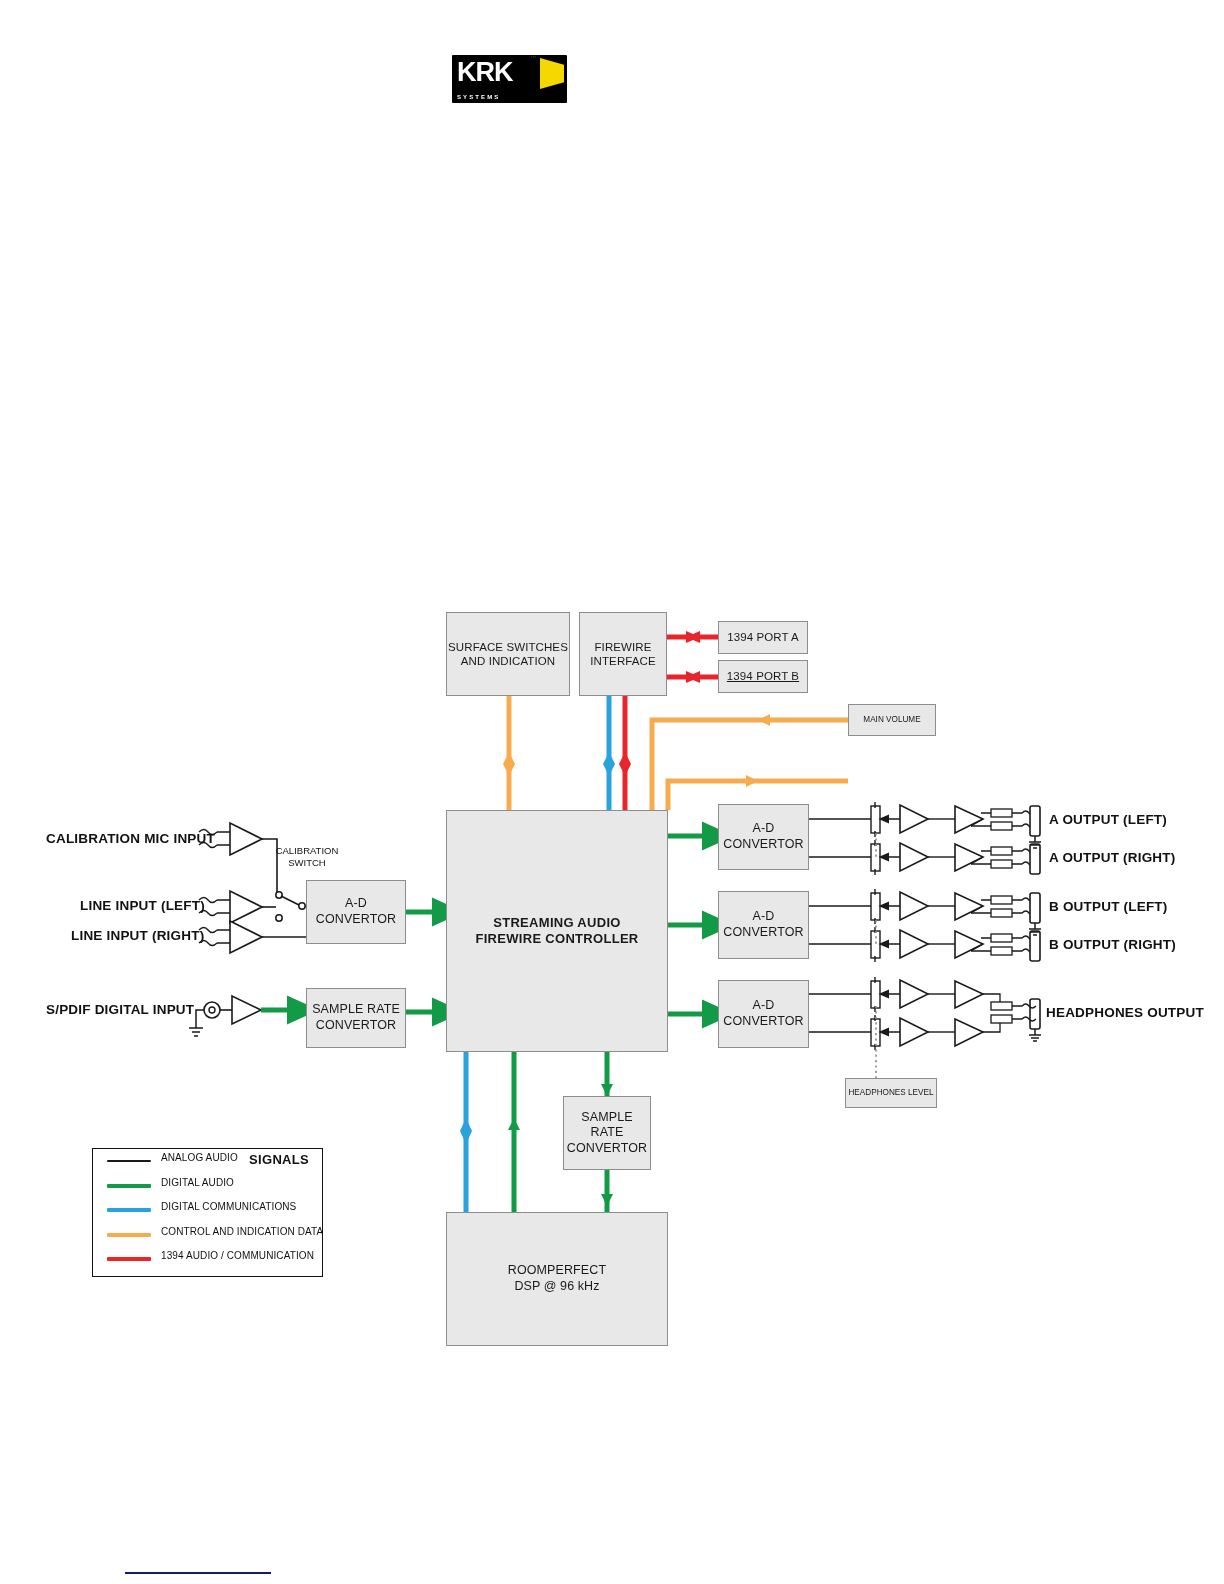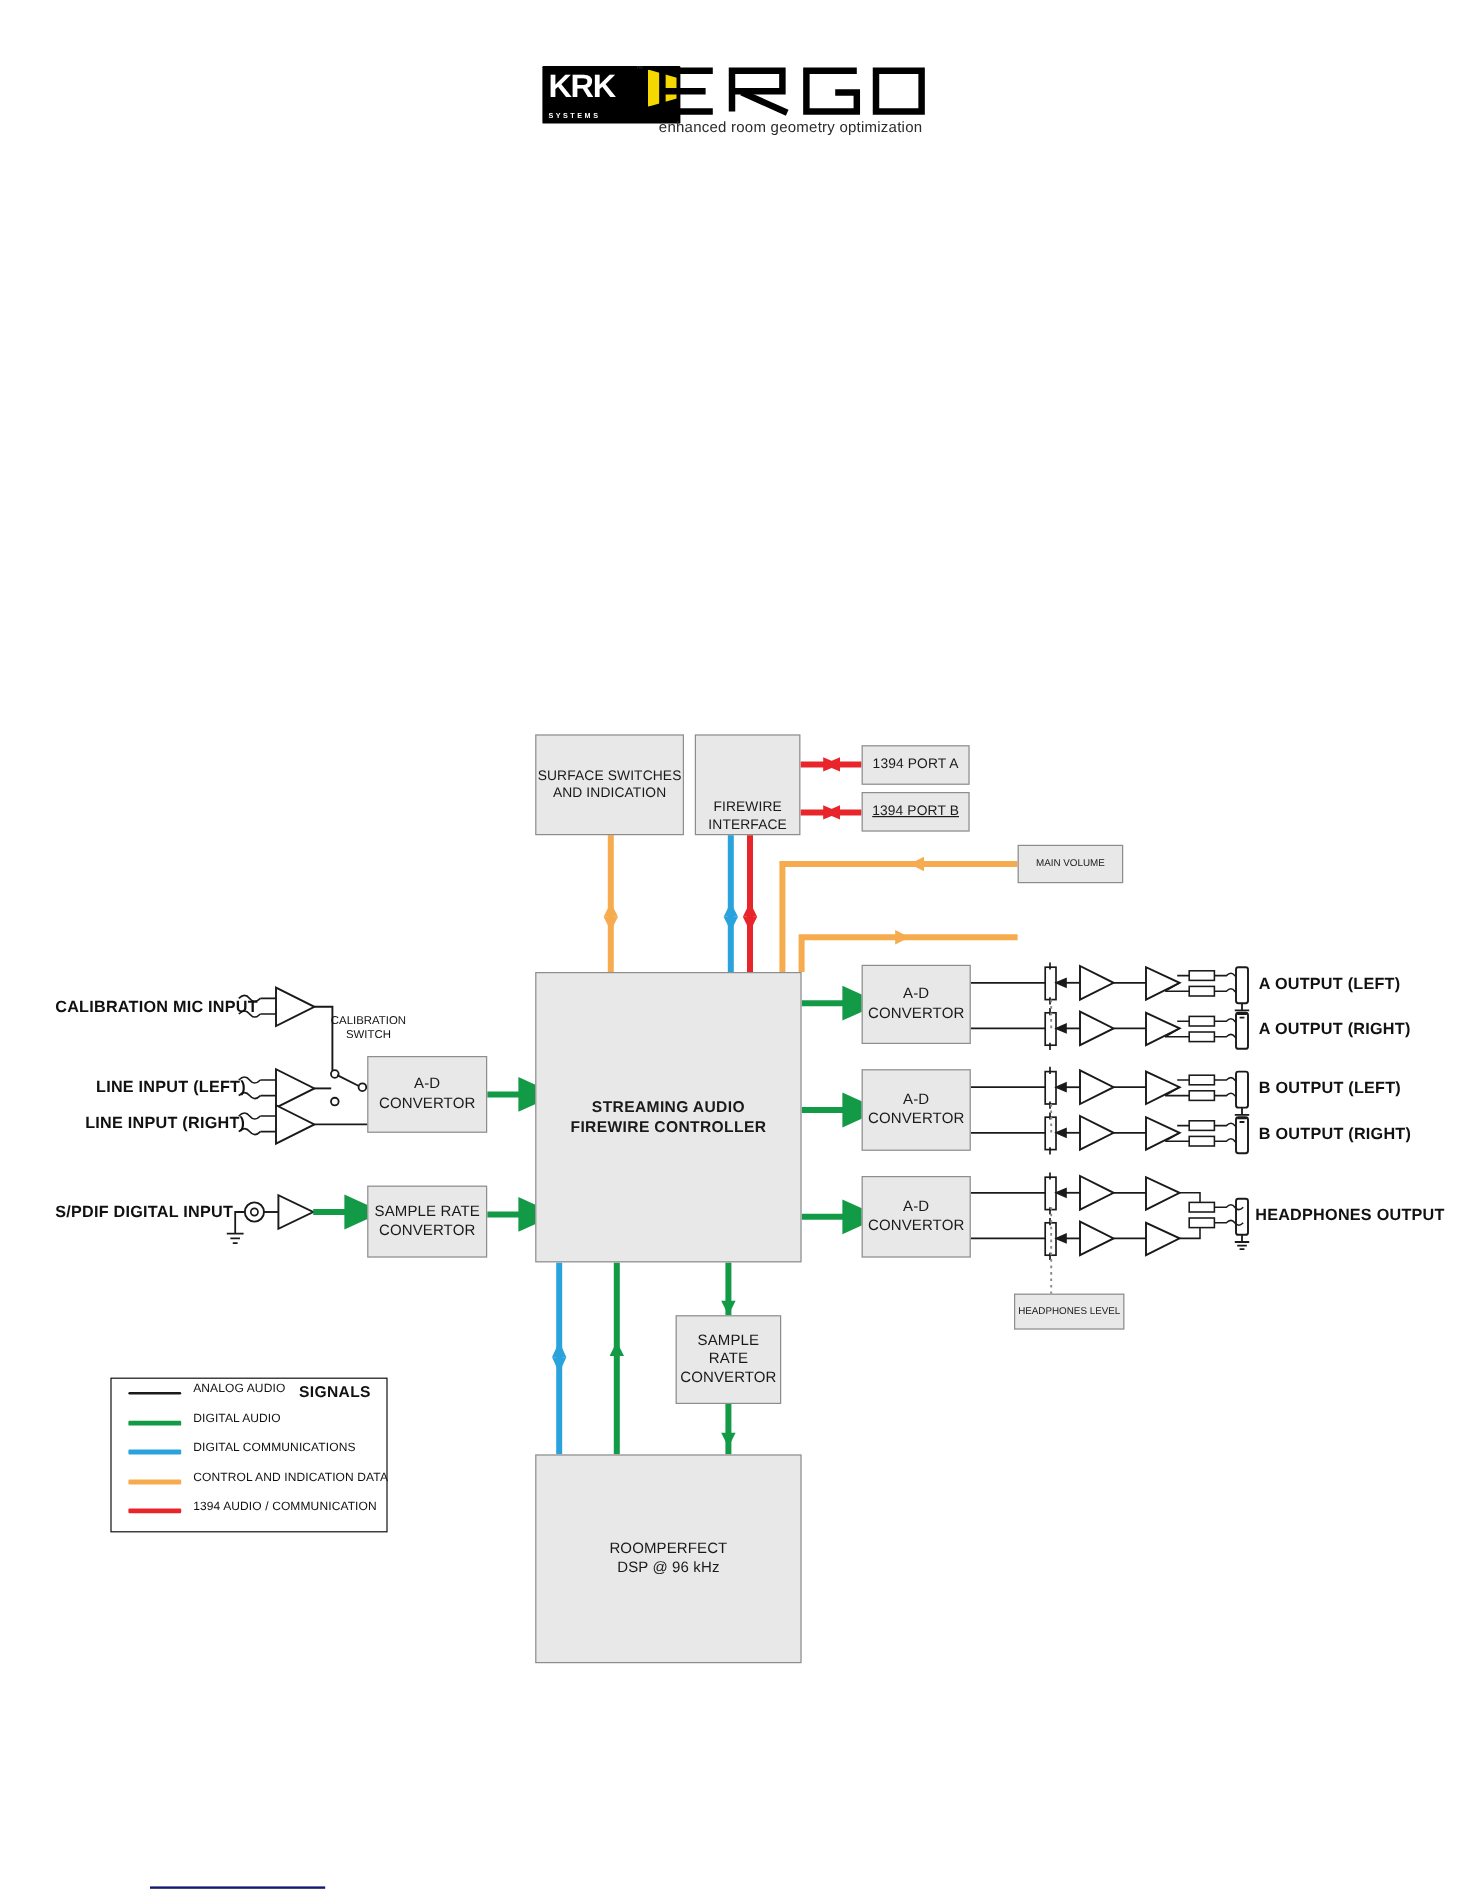"enhanced room geometry optimization" div.ergo-wrap { html: <div> <svg> <g> <path></path> <path></path> <path></path> <path></path> <path></path> </g> </svg> <div>enhanced room geometry optimization</div> </div> -> none }
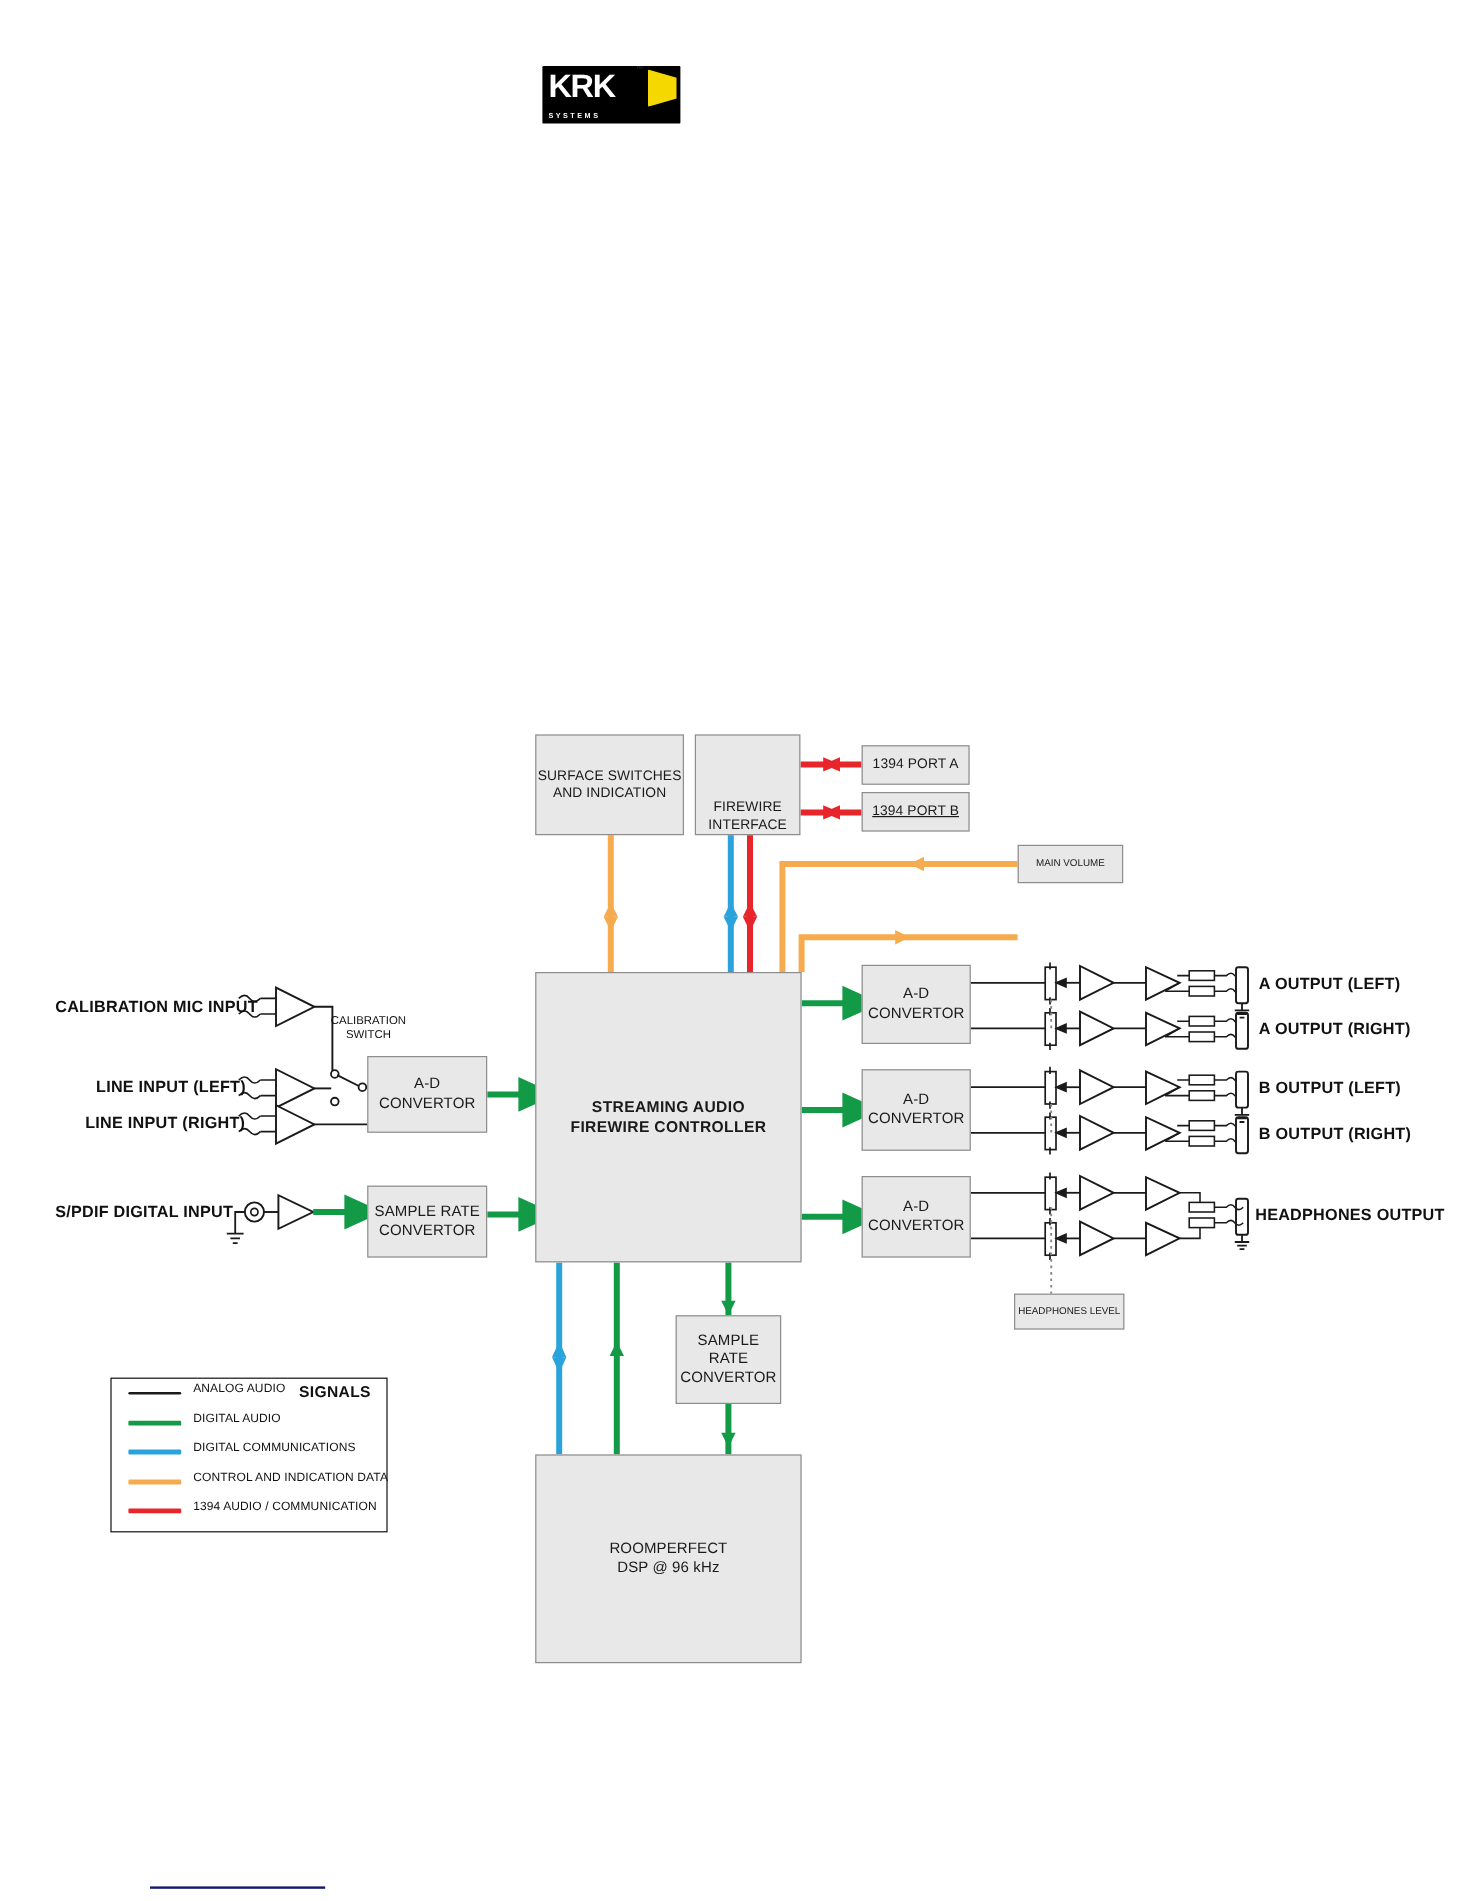"FIREWIRE" div.blk { align-items: flex-end -> none }
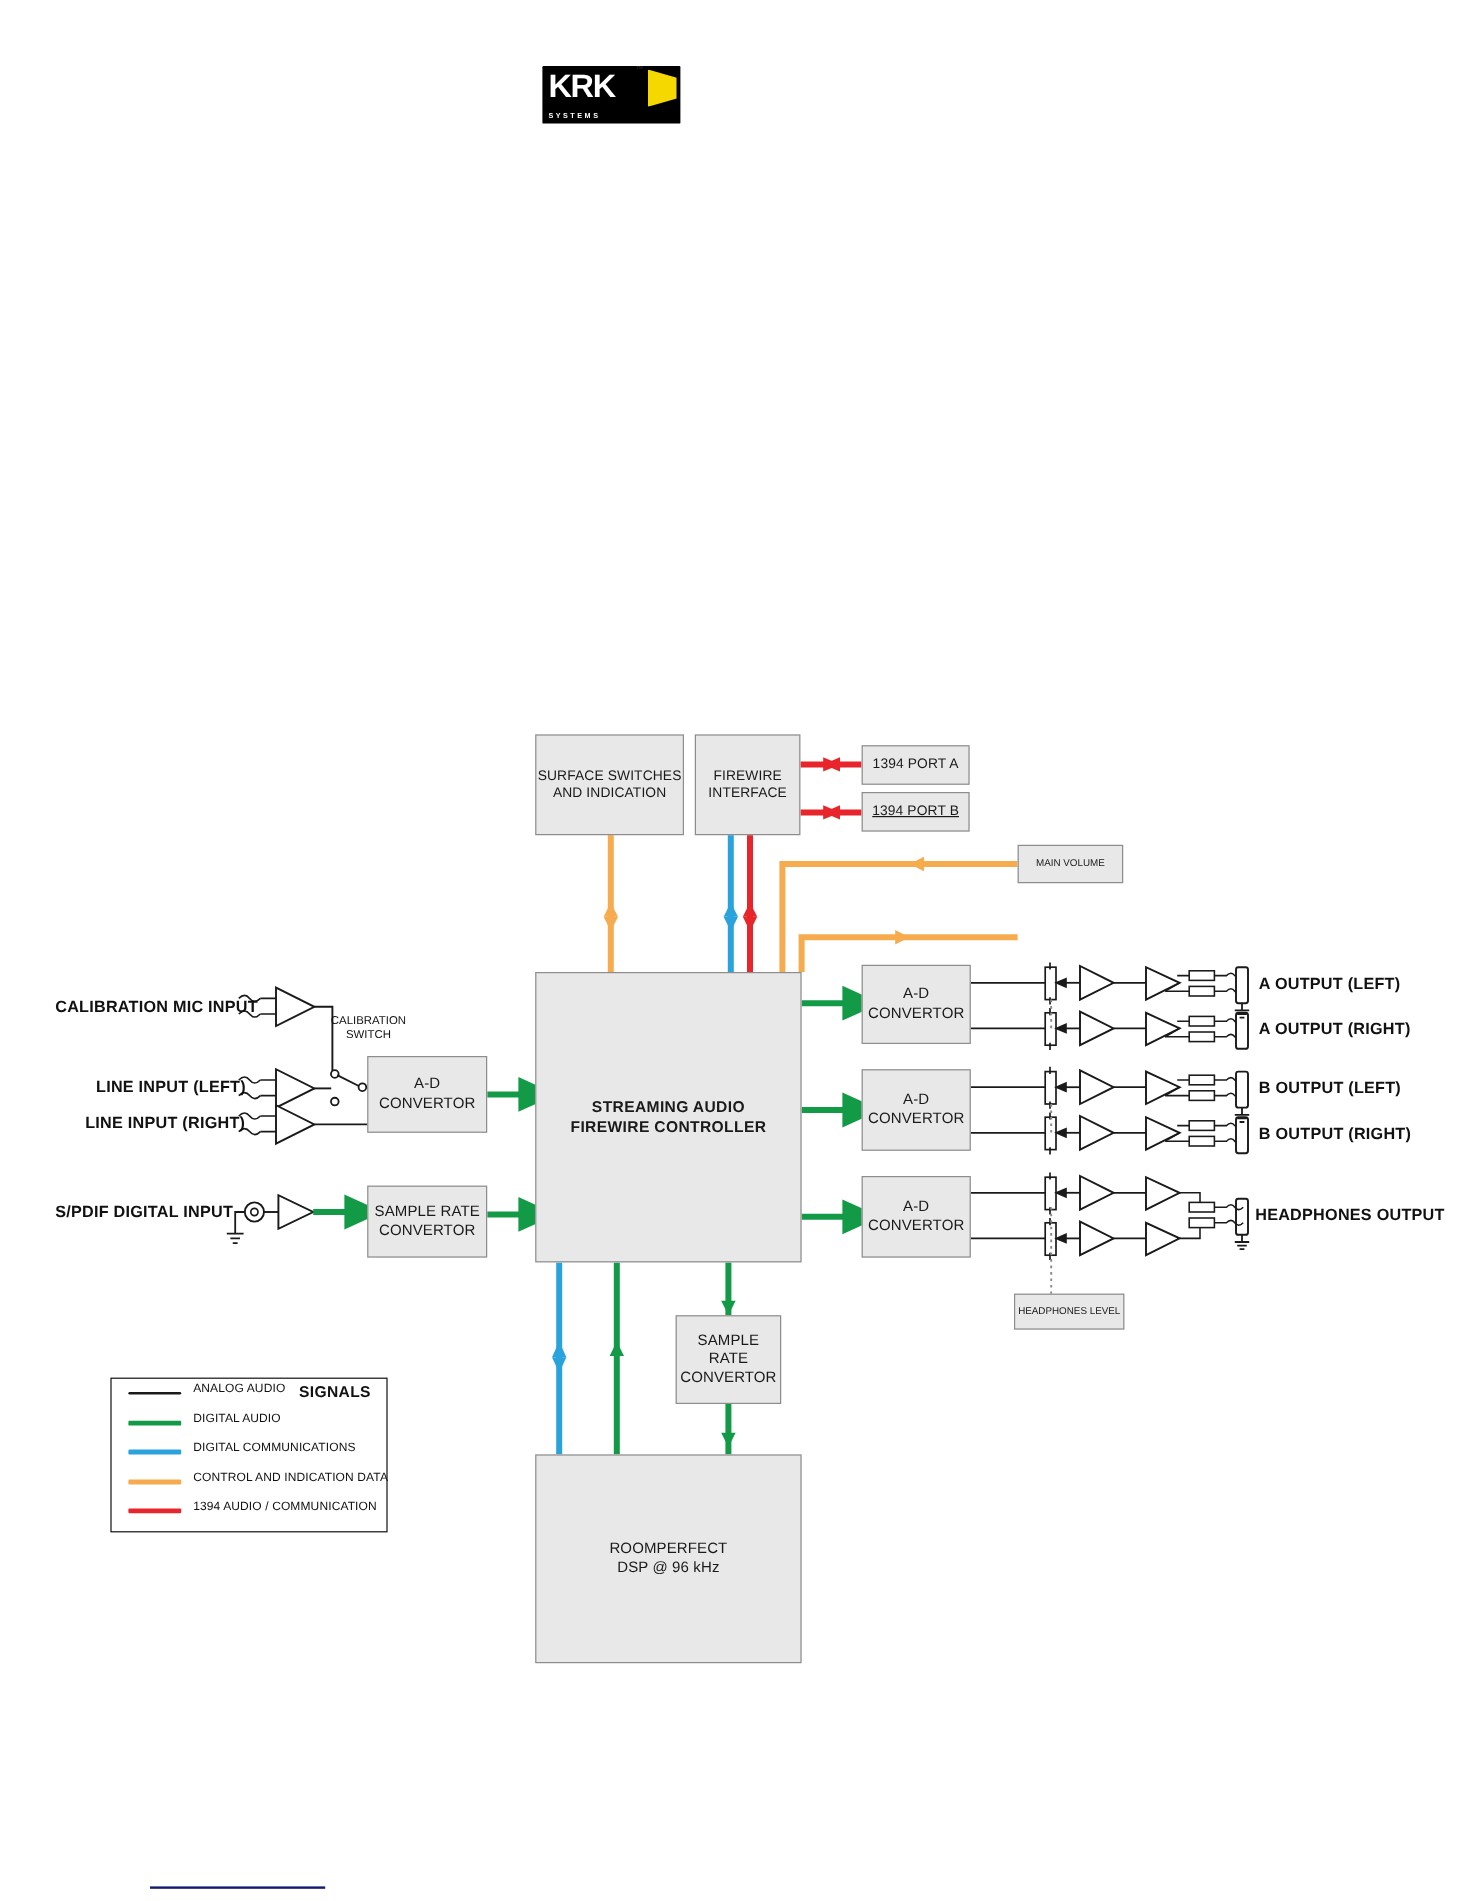"ROOMPERFECT" div.blk { height: 174px -> 134px }
